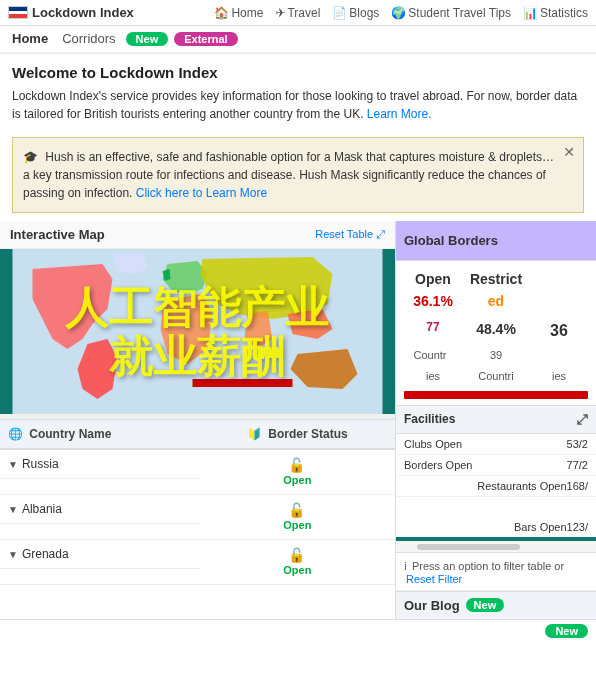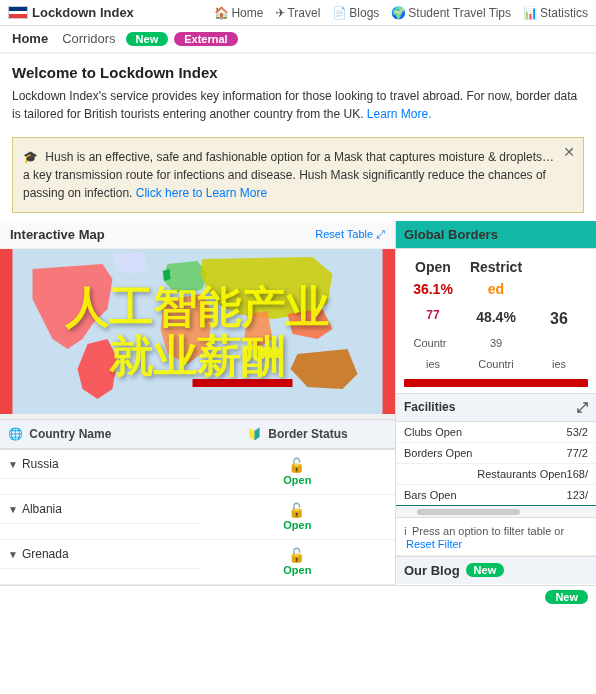"Global Borders" div { background: #14b8a6 -> #c4b5fd; padding: 6px 8px -> 12px 8px }
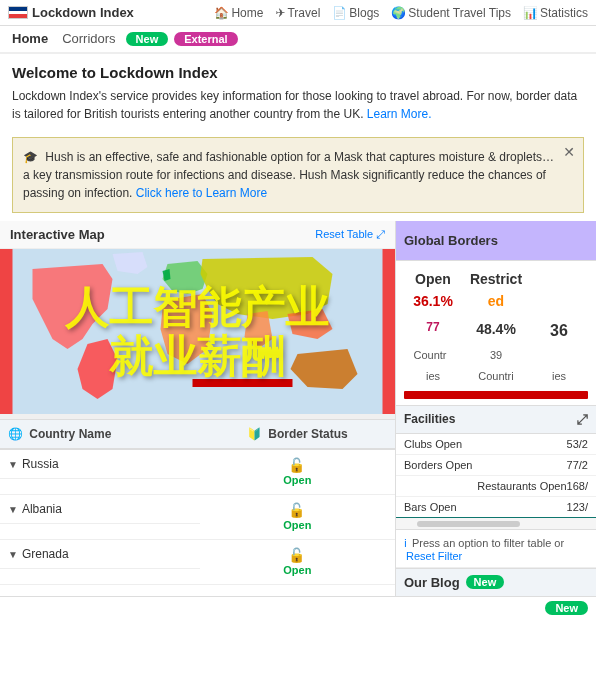"人工智能产业" div { background: #ef4444 -> #0f766e }
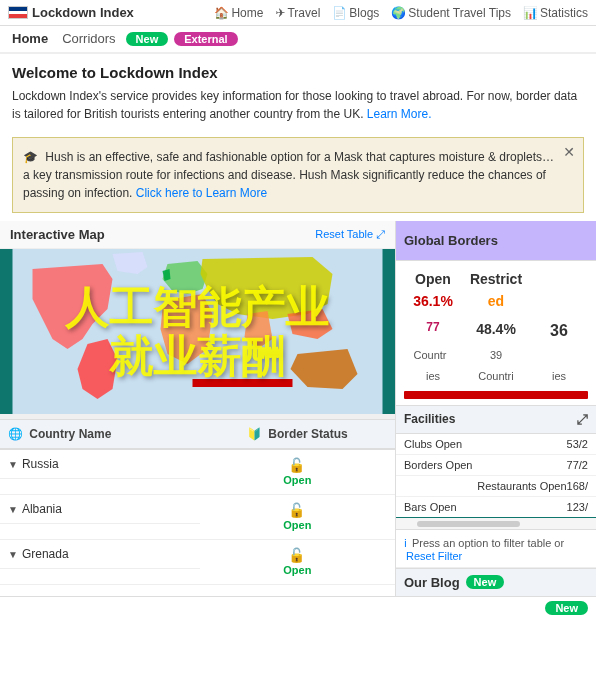"Bars Open" div { border-bottom: 1px solid #0f766e -> 4px solid #0f766e; justify-content: space-between -> flex-end; margin-top: none -> 20px }
